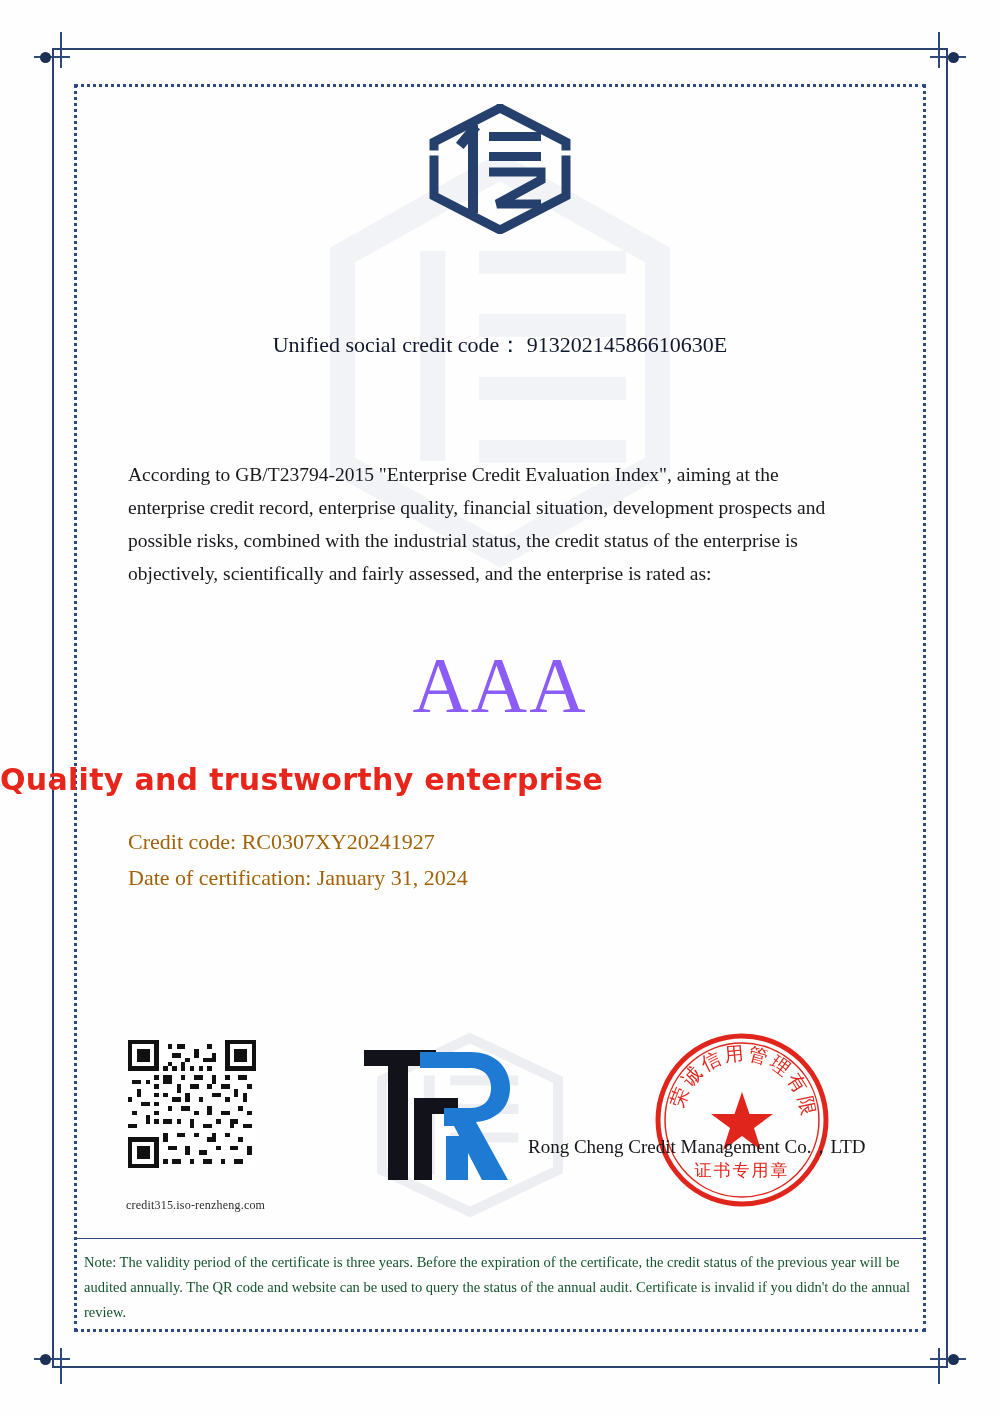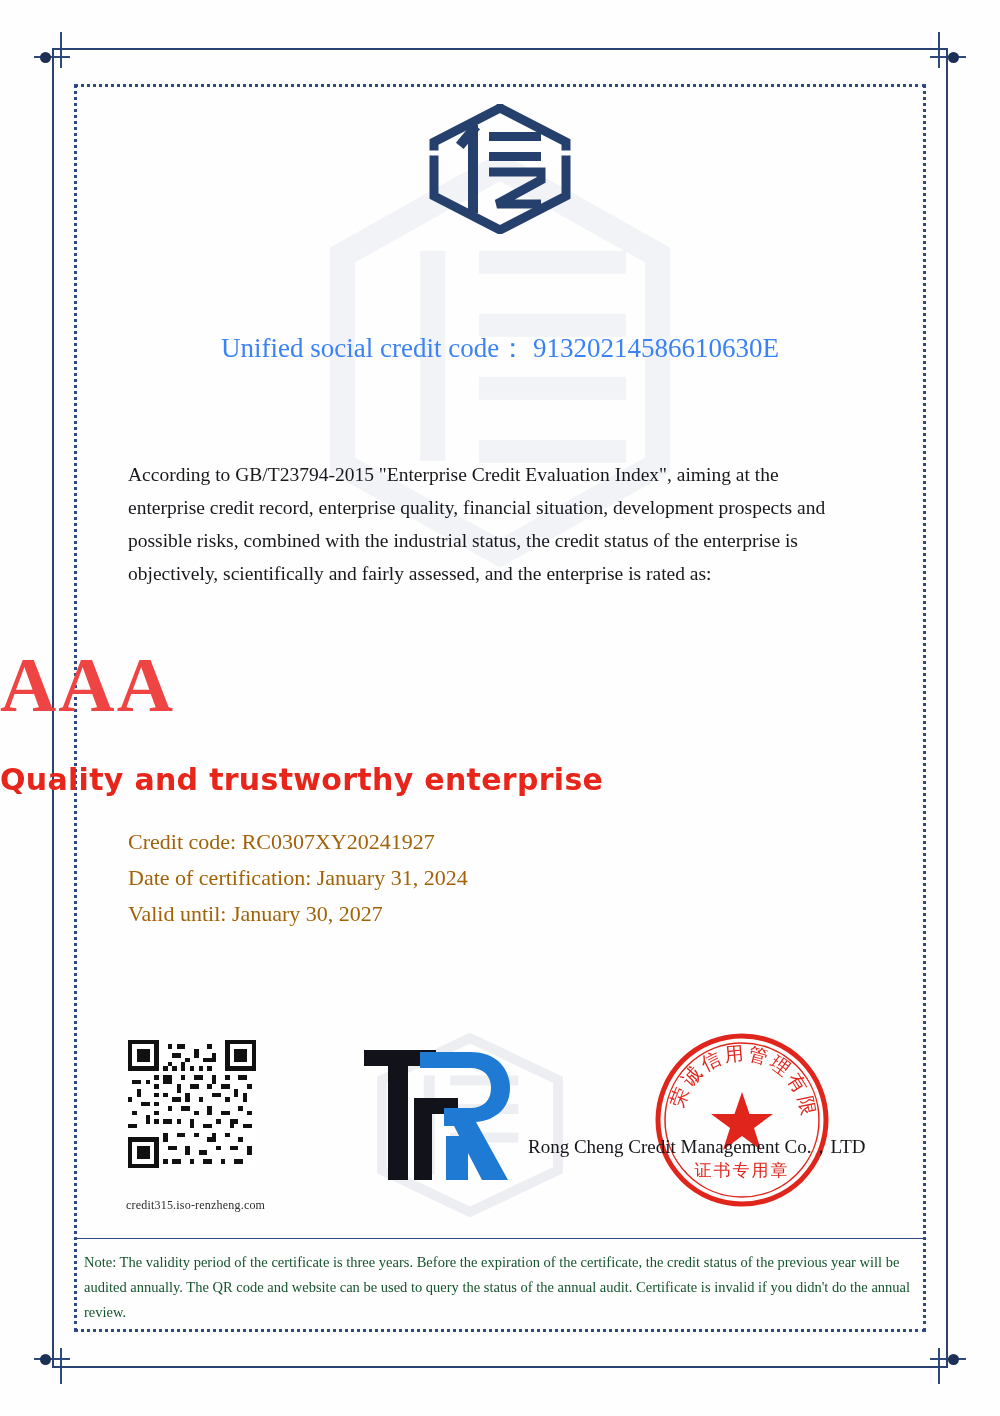"Unified social credit code：" .credit-code-line { color: #3b82f6 -> #0f172a; font-size: 27px -> 22px }
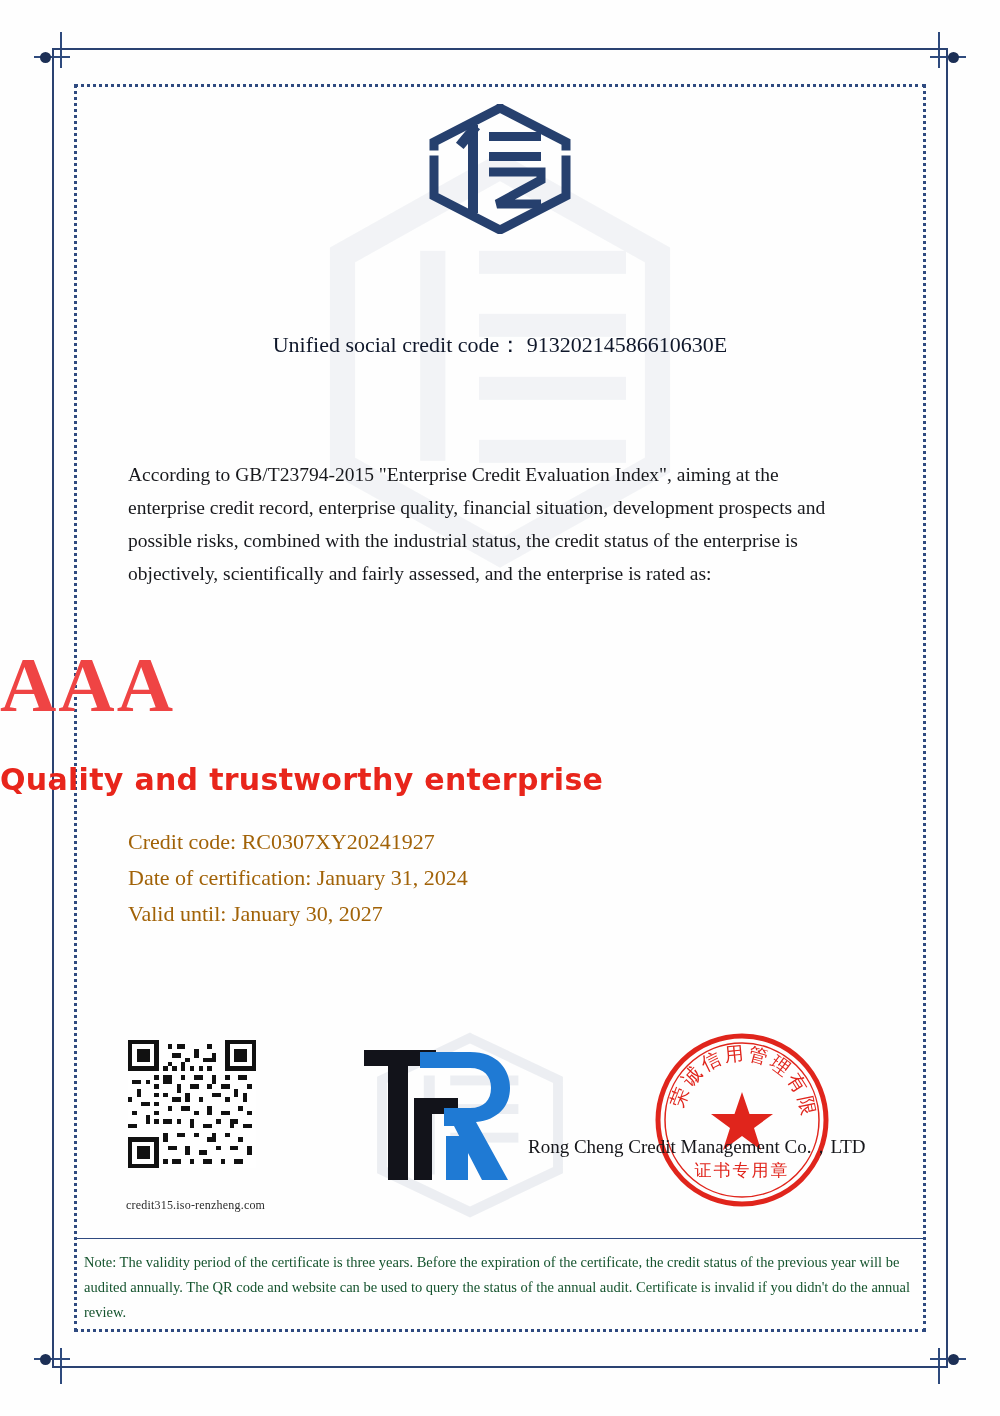"AAA" .rating { color: #ef4444 -> #8b5cf6; font-weight: bold -> none; text-align: none -> center }
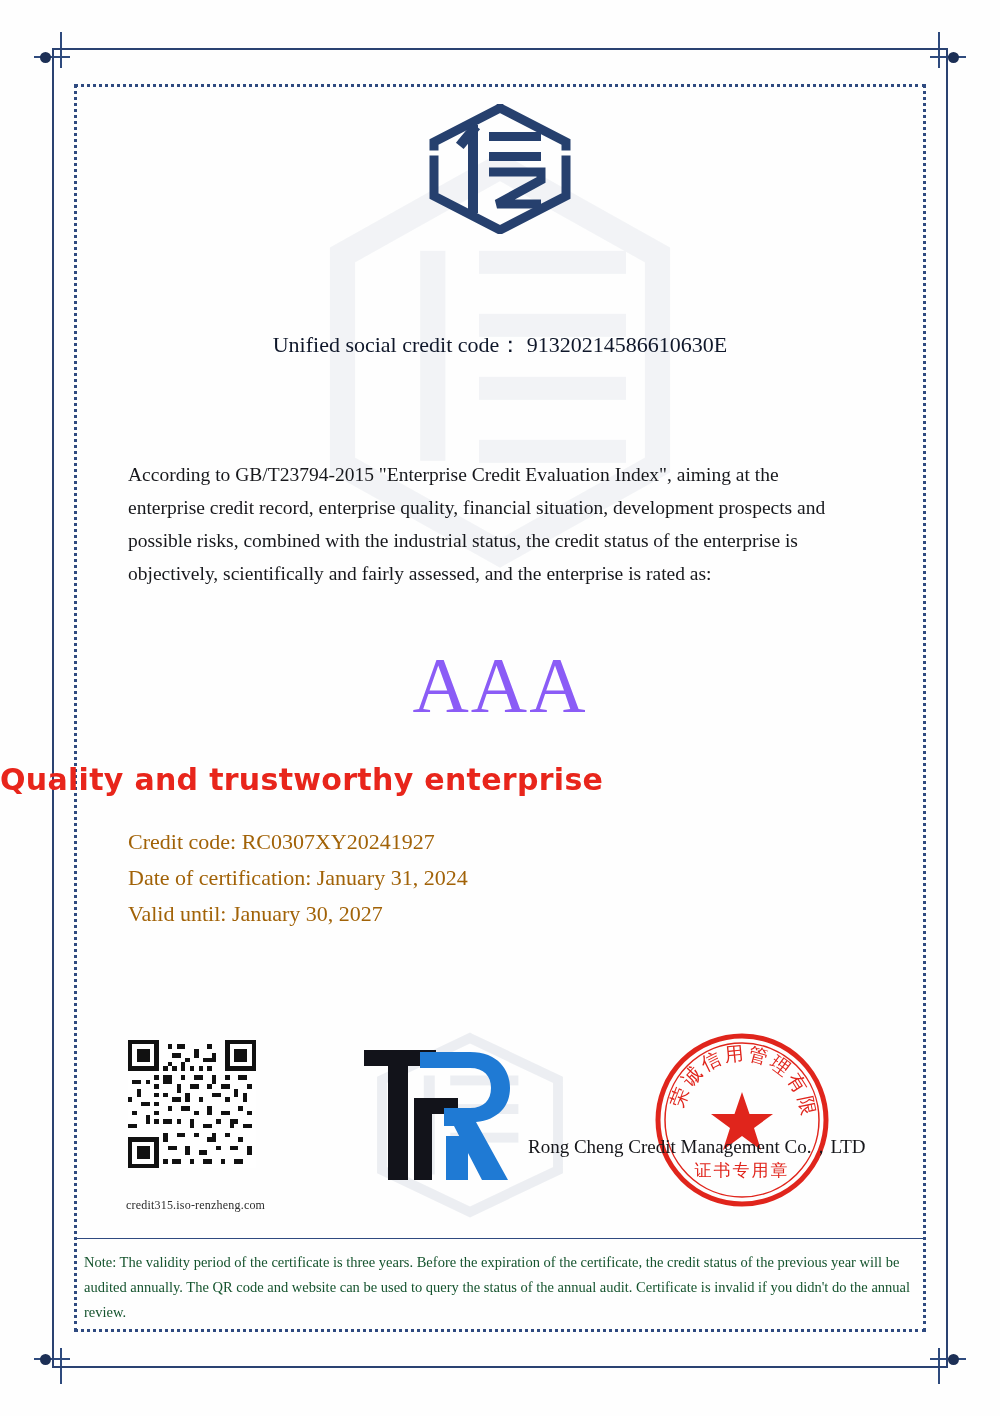"Valid until: January 30, 2027" div { html: <div>Valid until: January 30, 2027</div> -> none }
